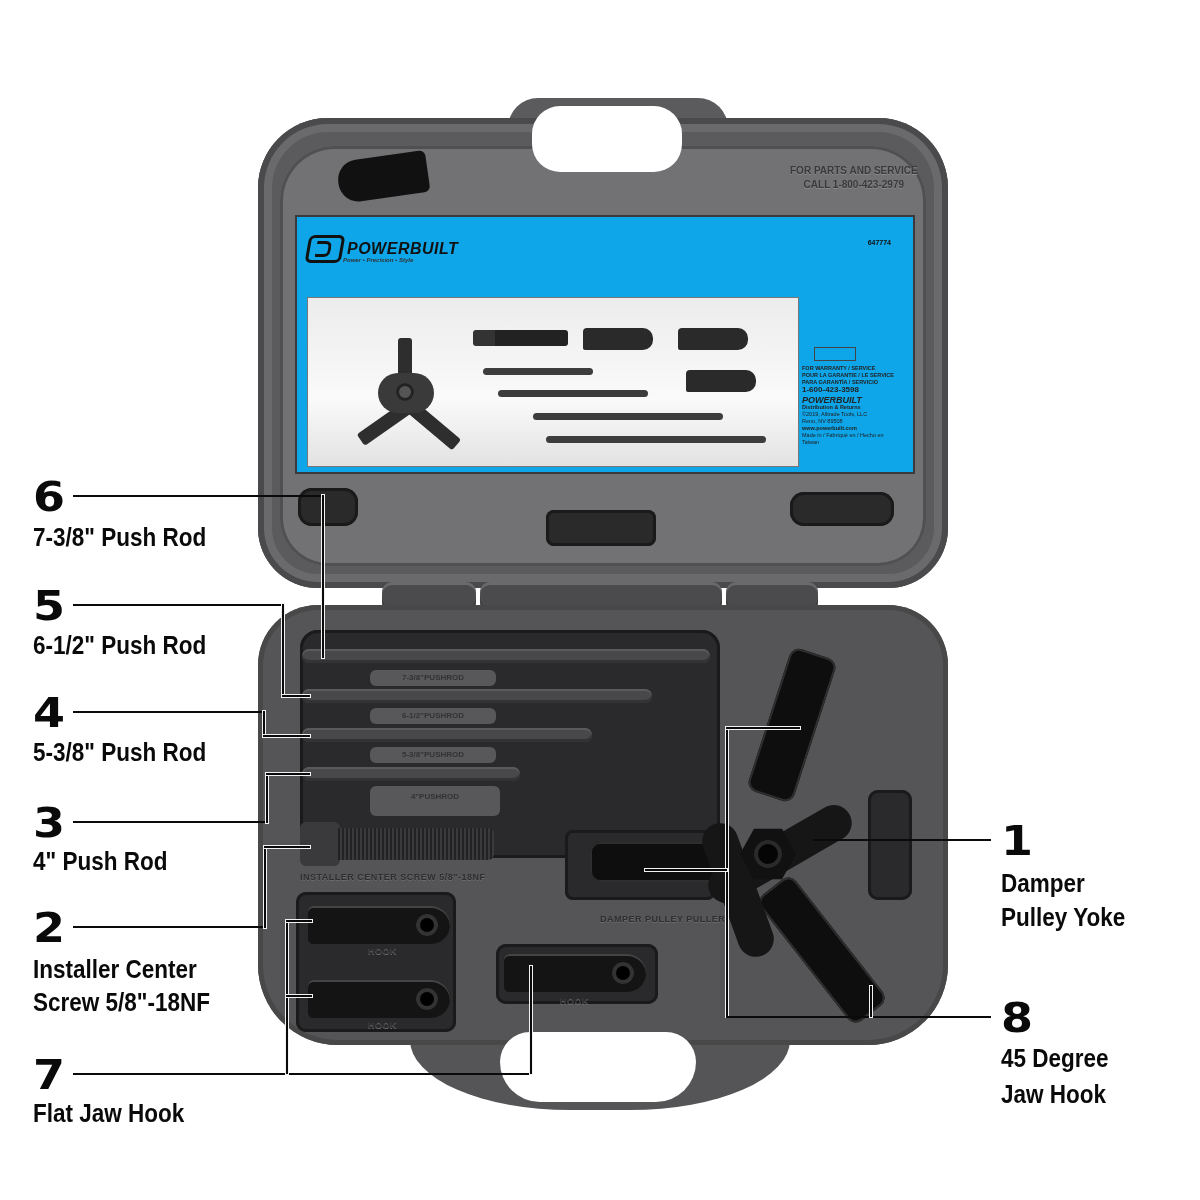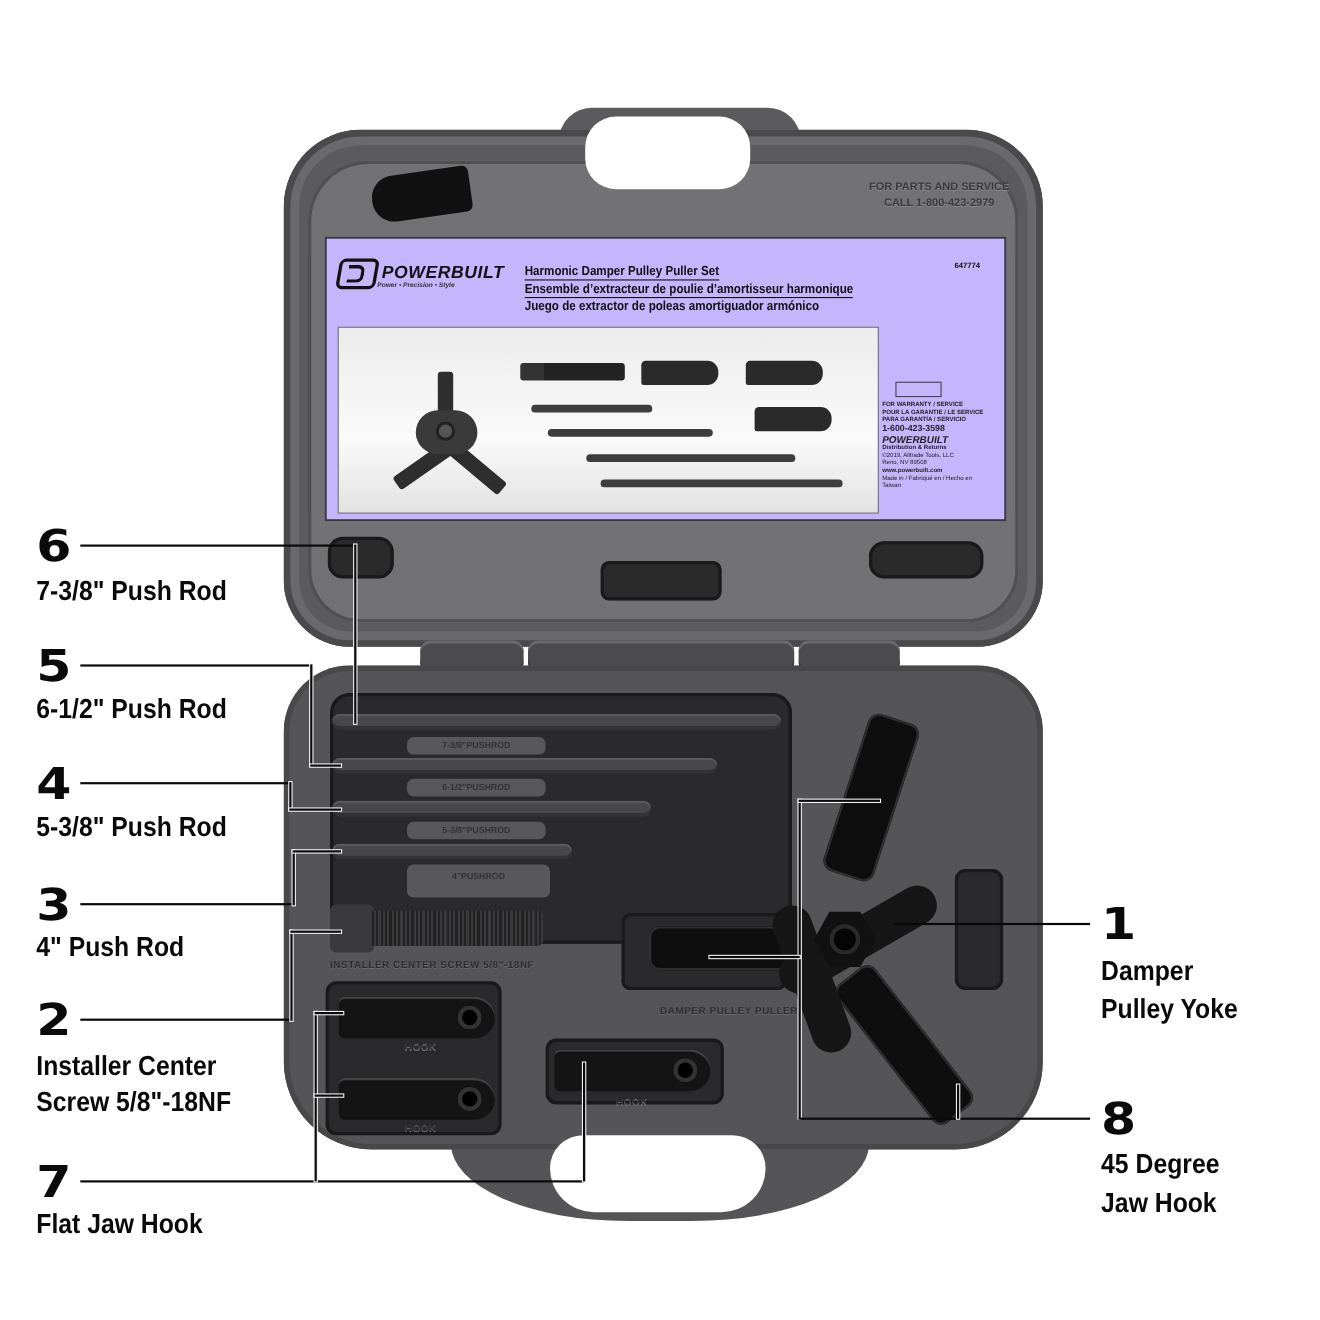"POWERBUILT" .label-card { background: #c4b5fd -> #0ea5e9 }
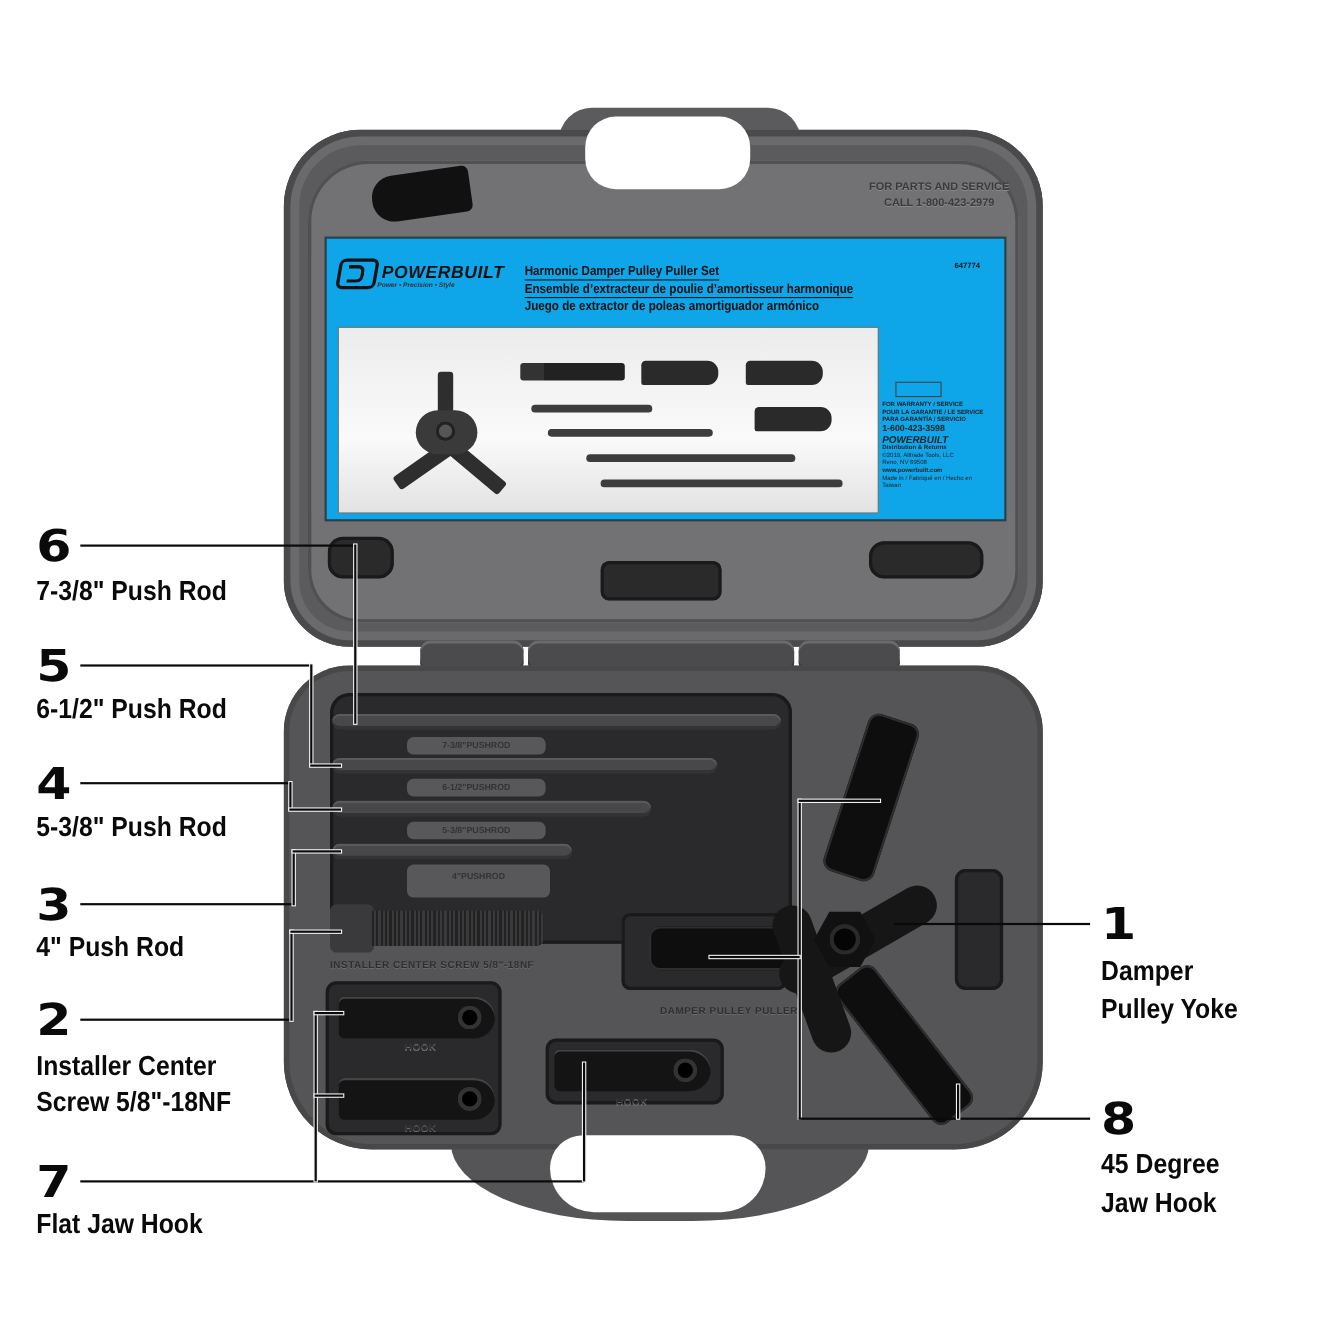"Harmonic Damper Pulley Puller Set" div.titles { html: <div> <div><span>Harmonic Damper Pulley Puller Set</span></div> <div><span>Ensemble d’extracteur de poulie d’amortisseur harmonique</span></div> <div><span>Juego de extractor de poleas amortiguador armónico</span></div> </div> -> none }
